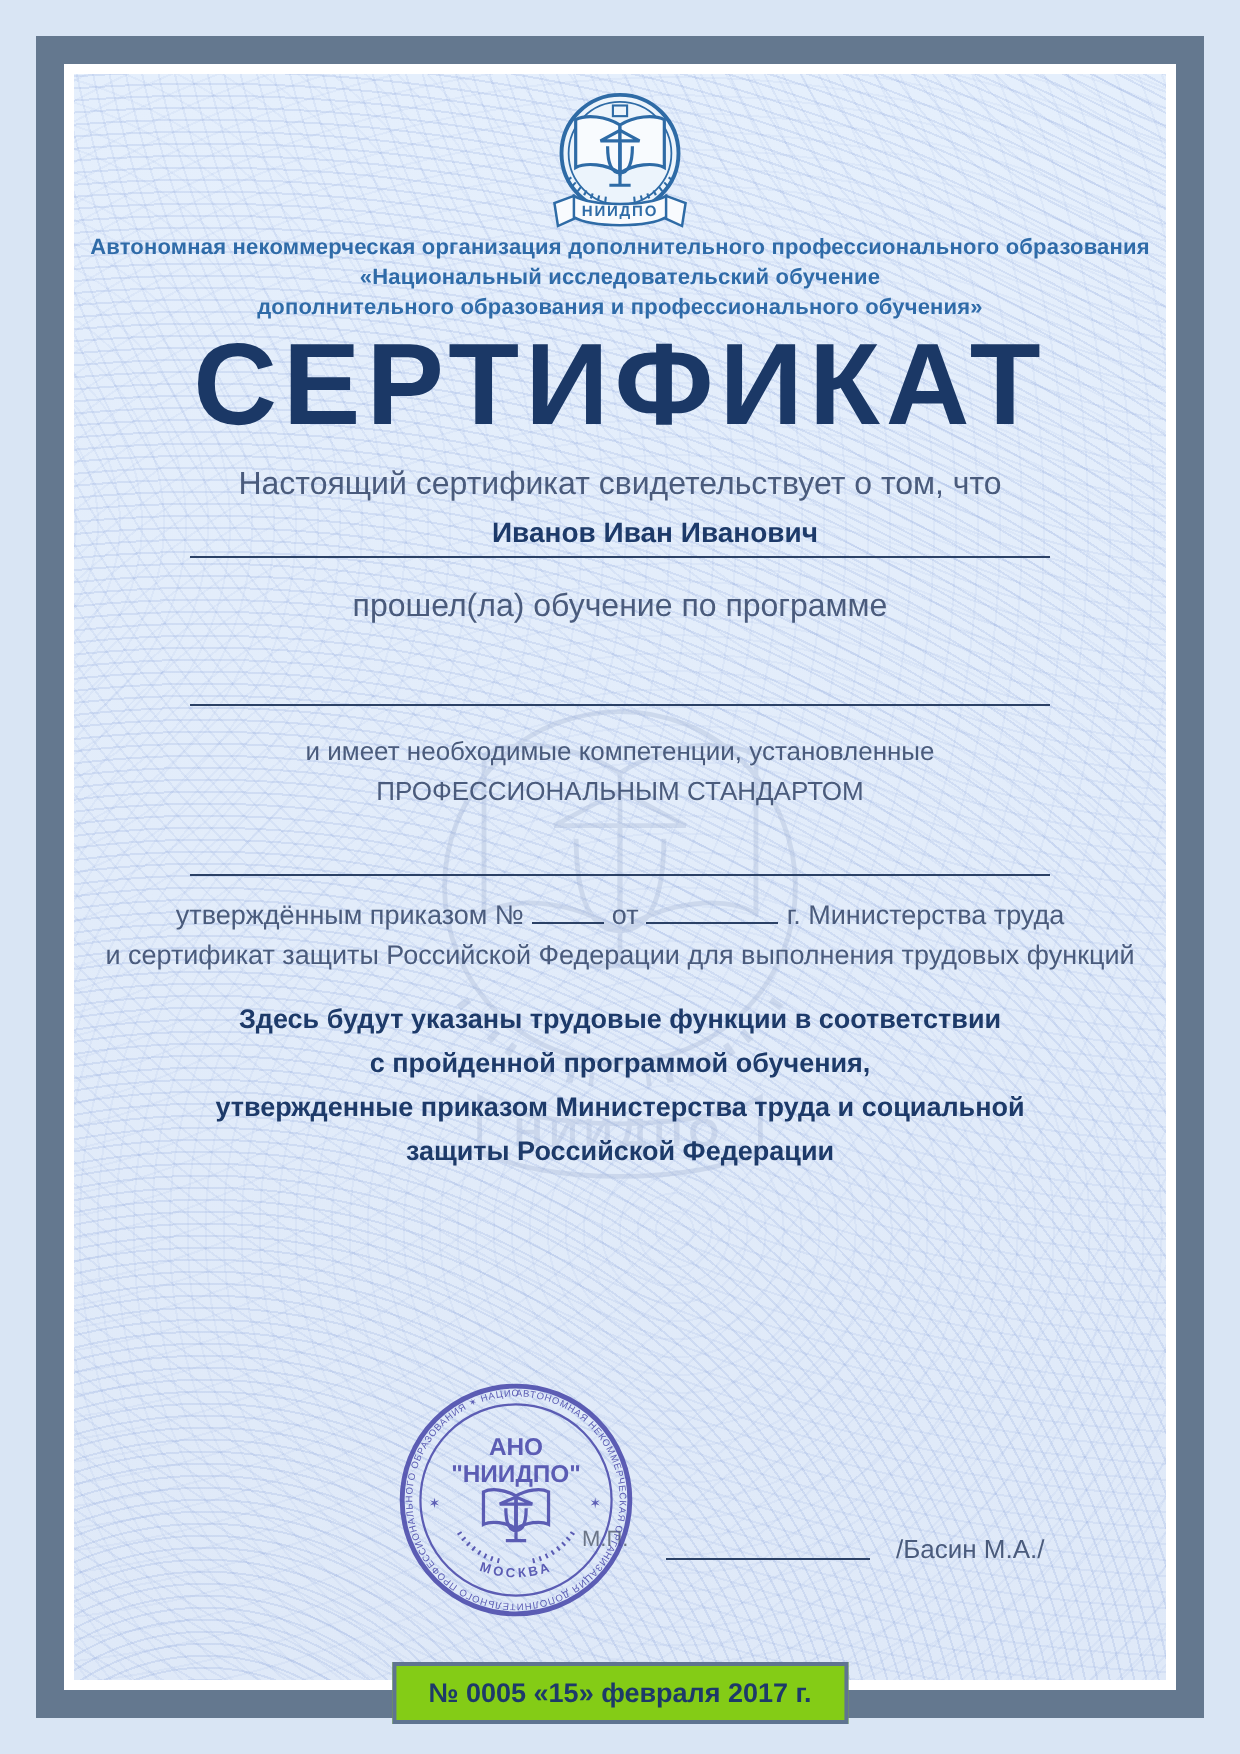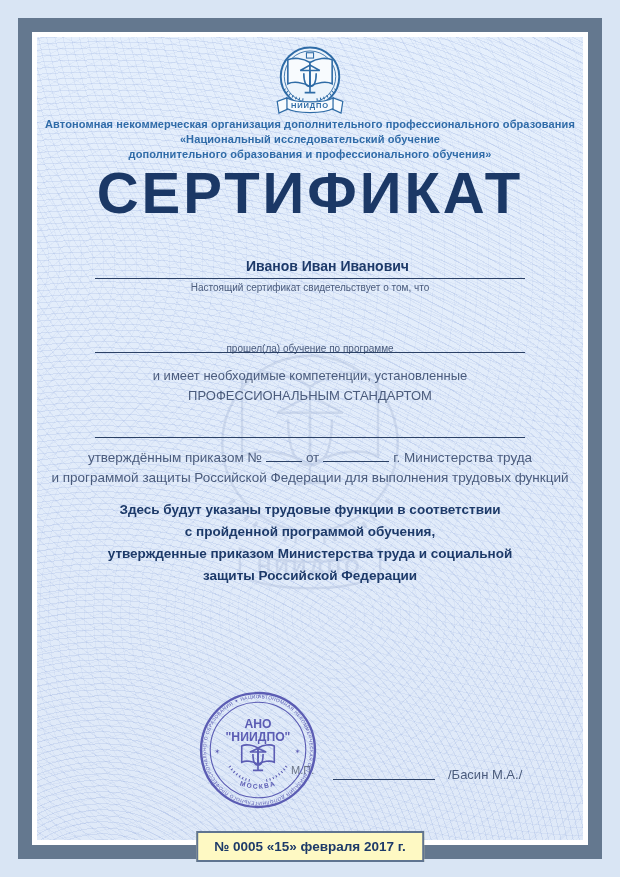"Настоящий сертификат свидетельствует о" .muted { font-size: 10px -> 16px; margin-top: 48px -> none }
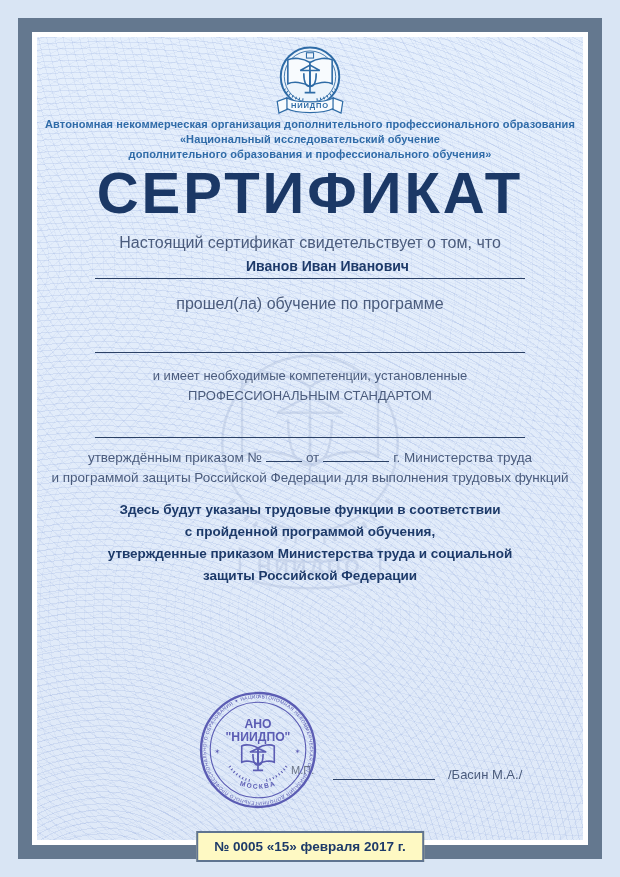"и программой защиты Российской Федерации" div { text: программой -> сертификат }
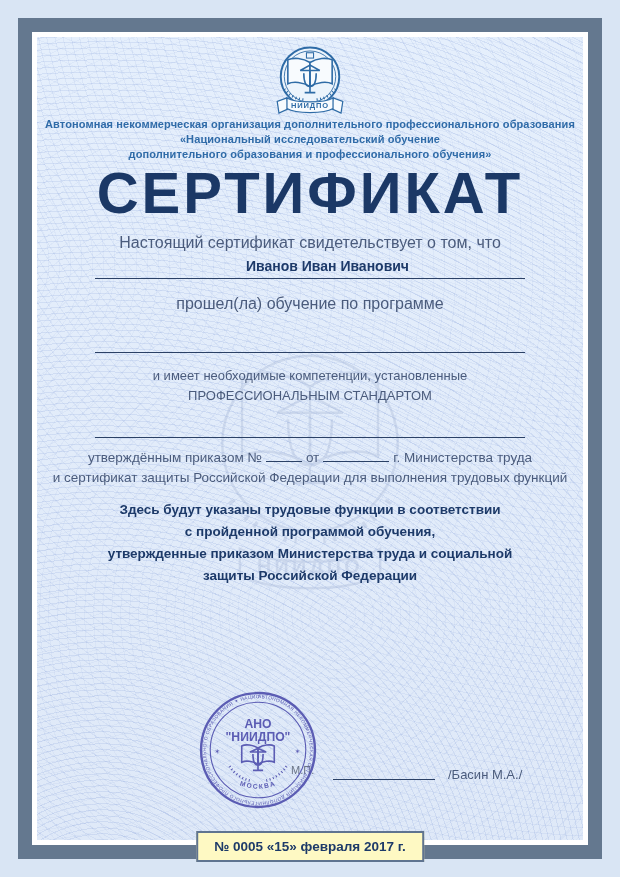"№ 0005 «15» февраля 2017" .plate { background: #fef9c3 -> #84cc16 }
